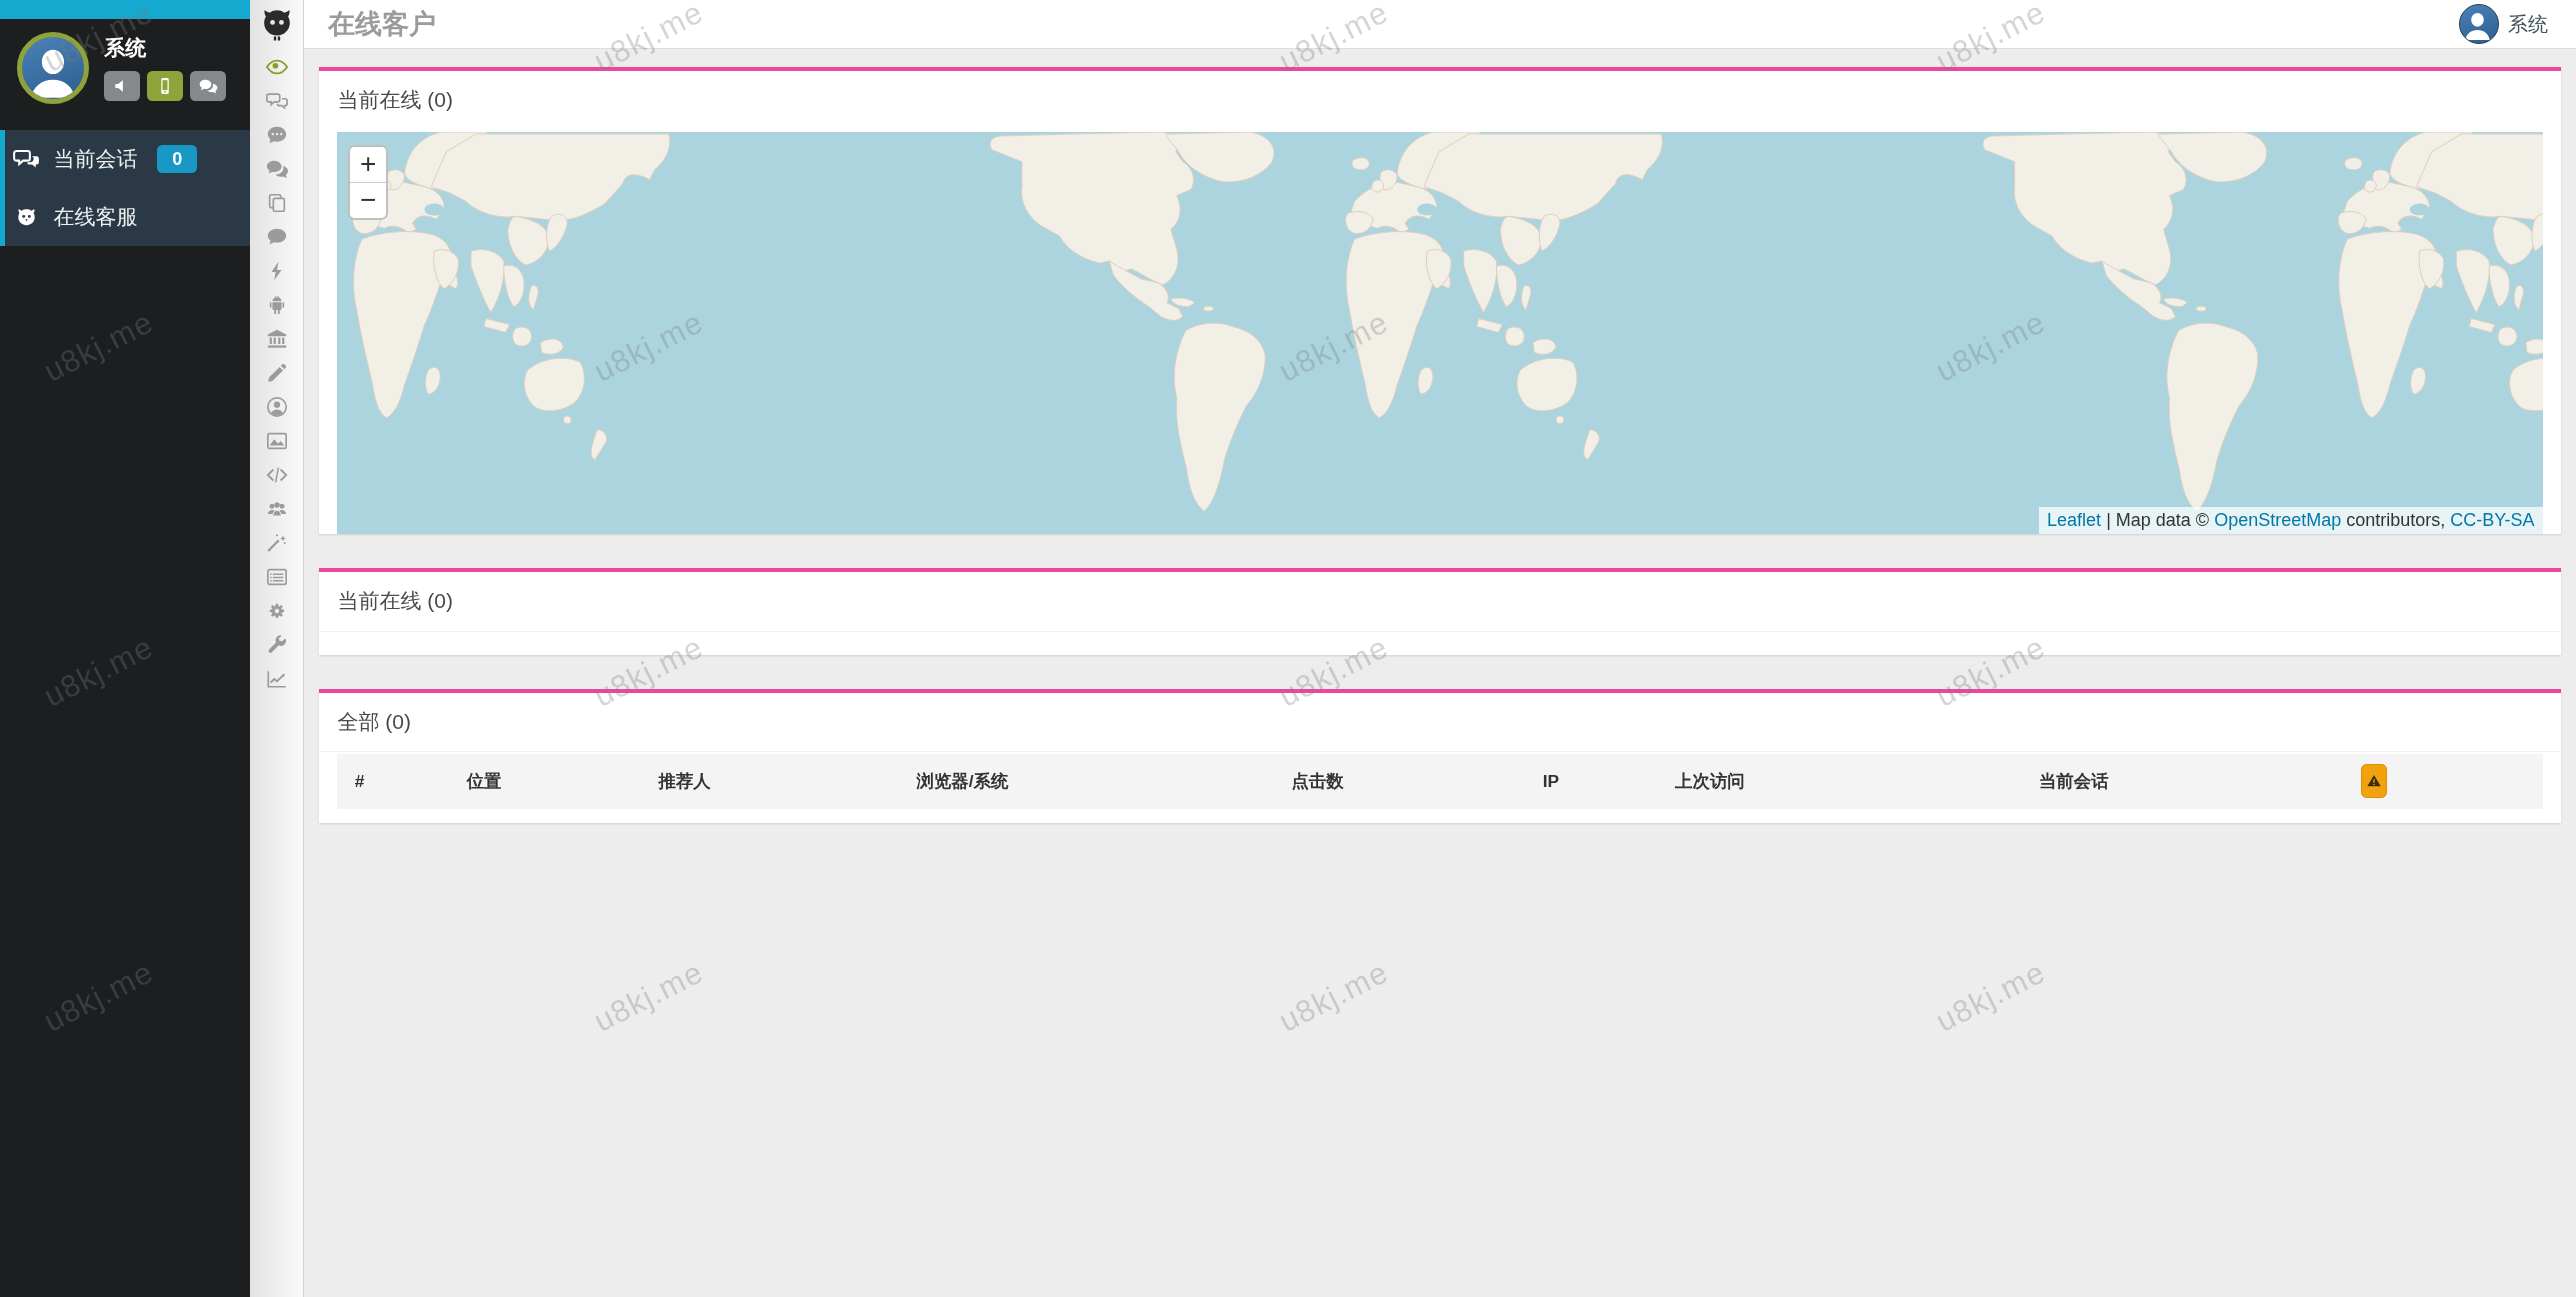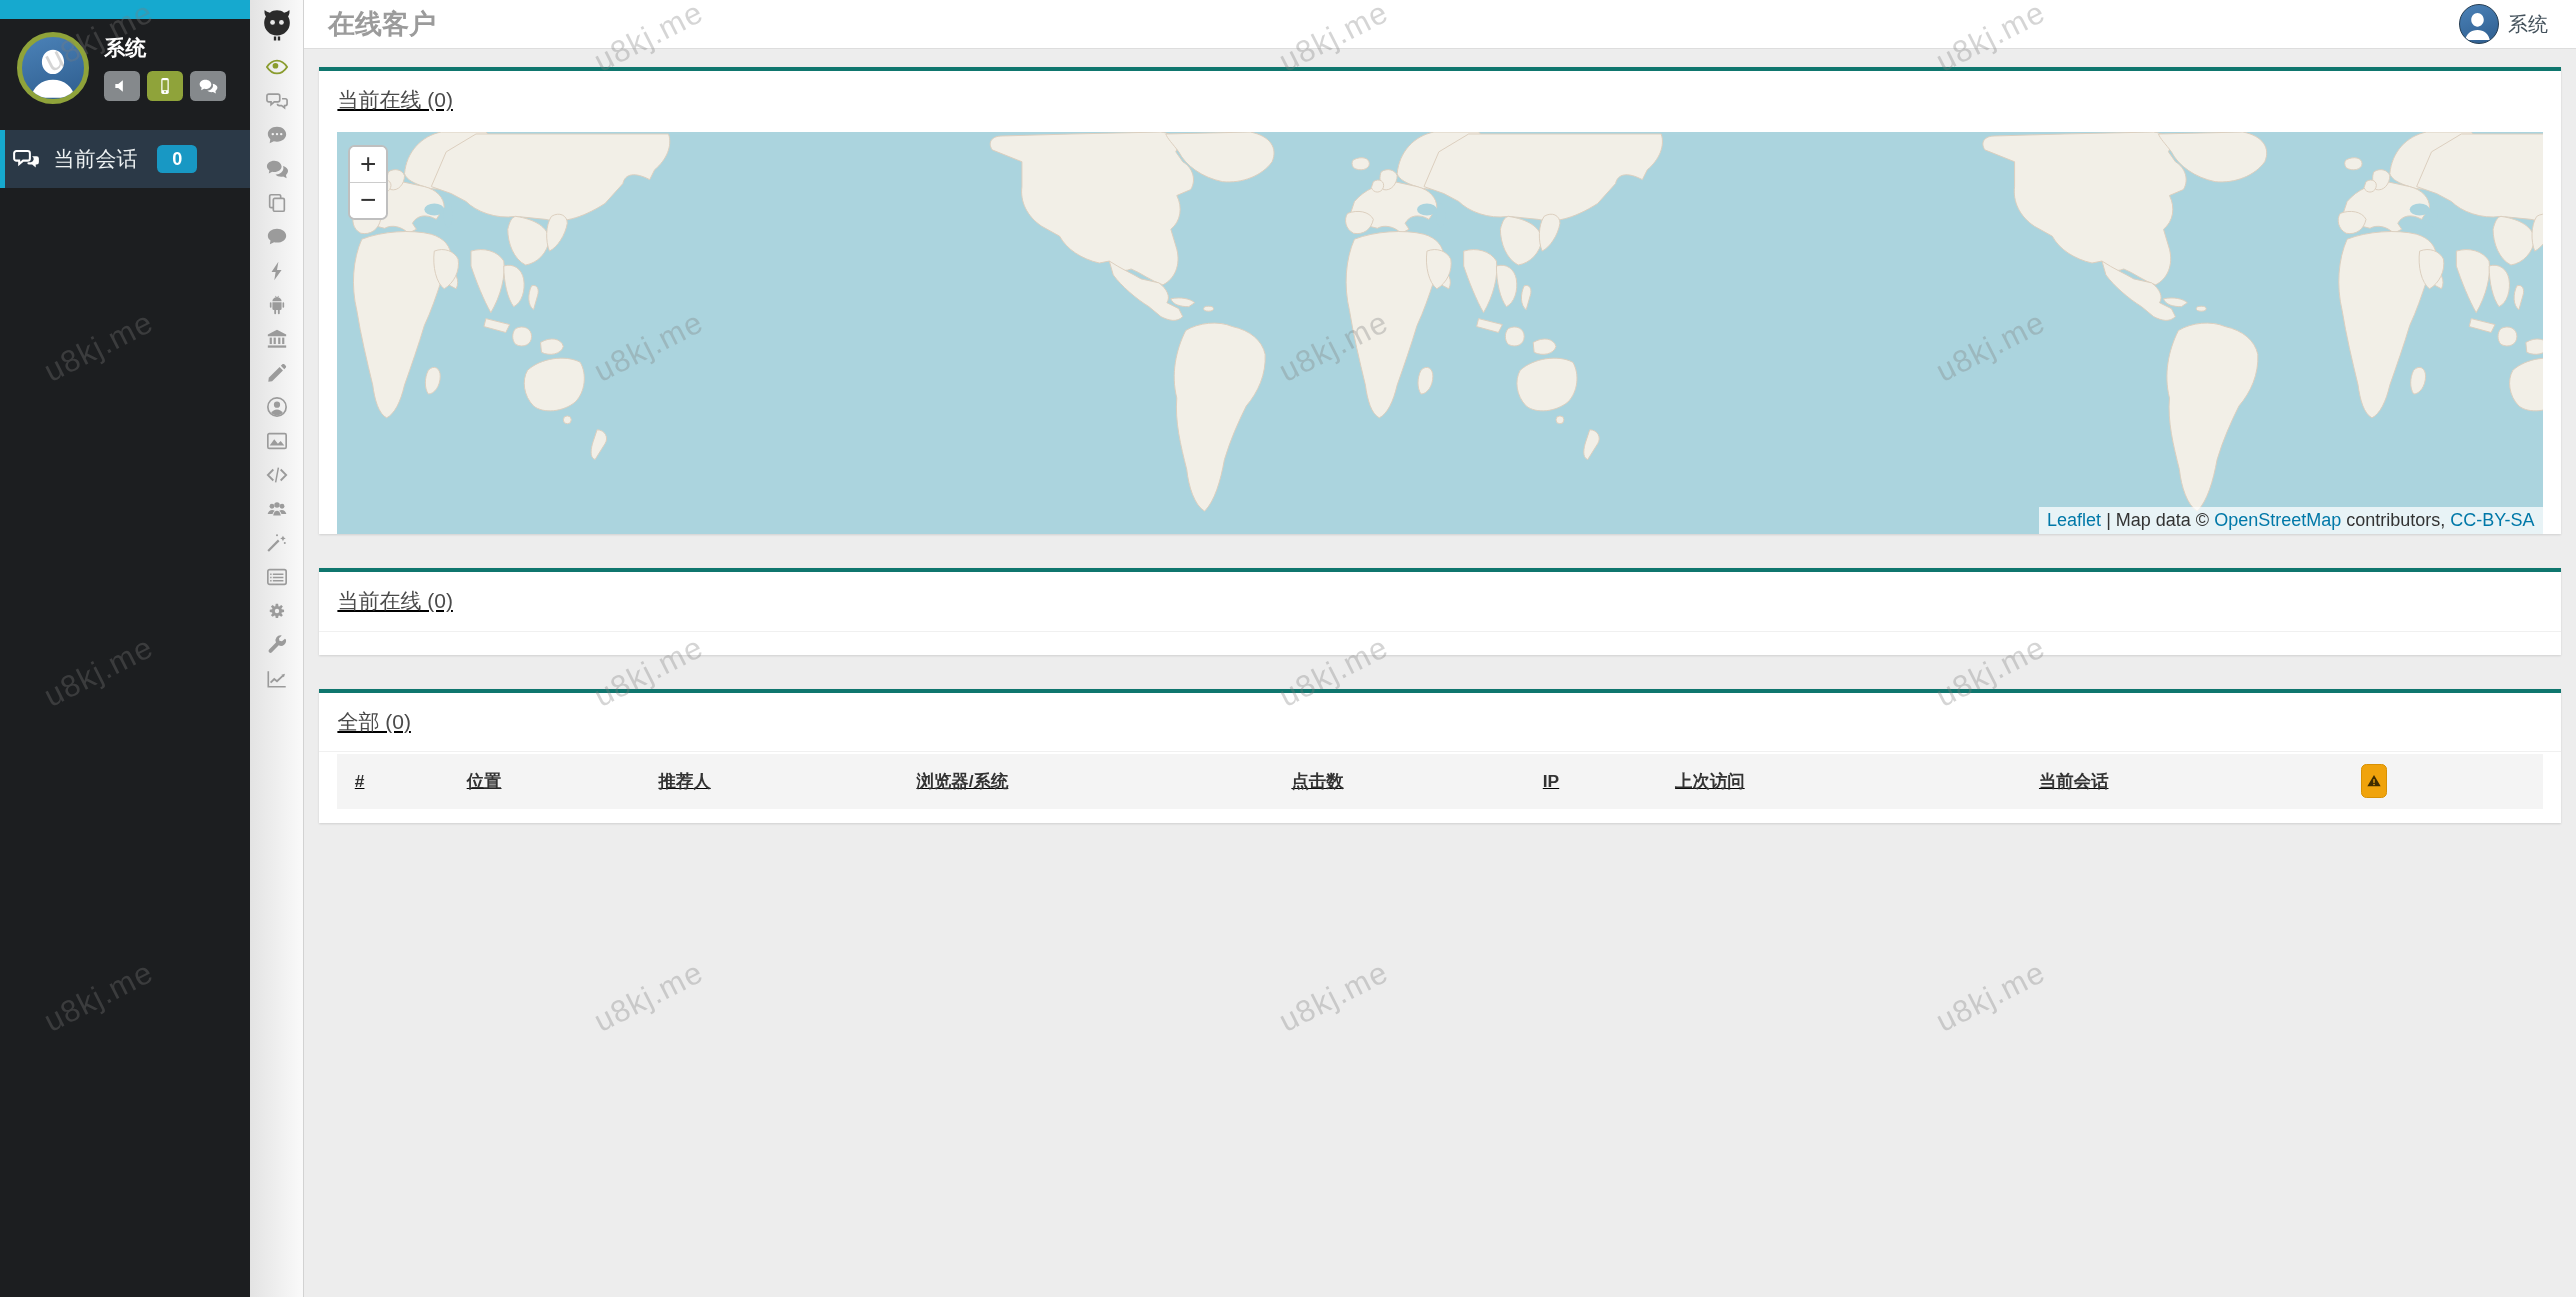"当前在线 (0)" .panel { border-top: 4px solid #0f766e -> 4px solid #ec4899; text-decoration: underline -> none }
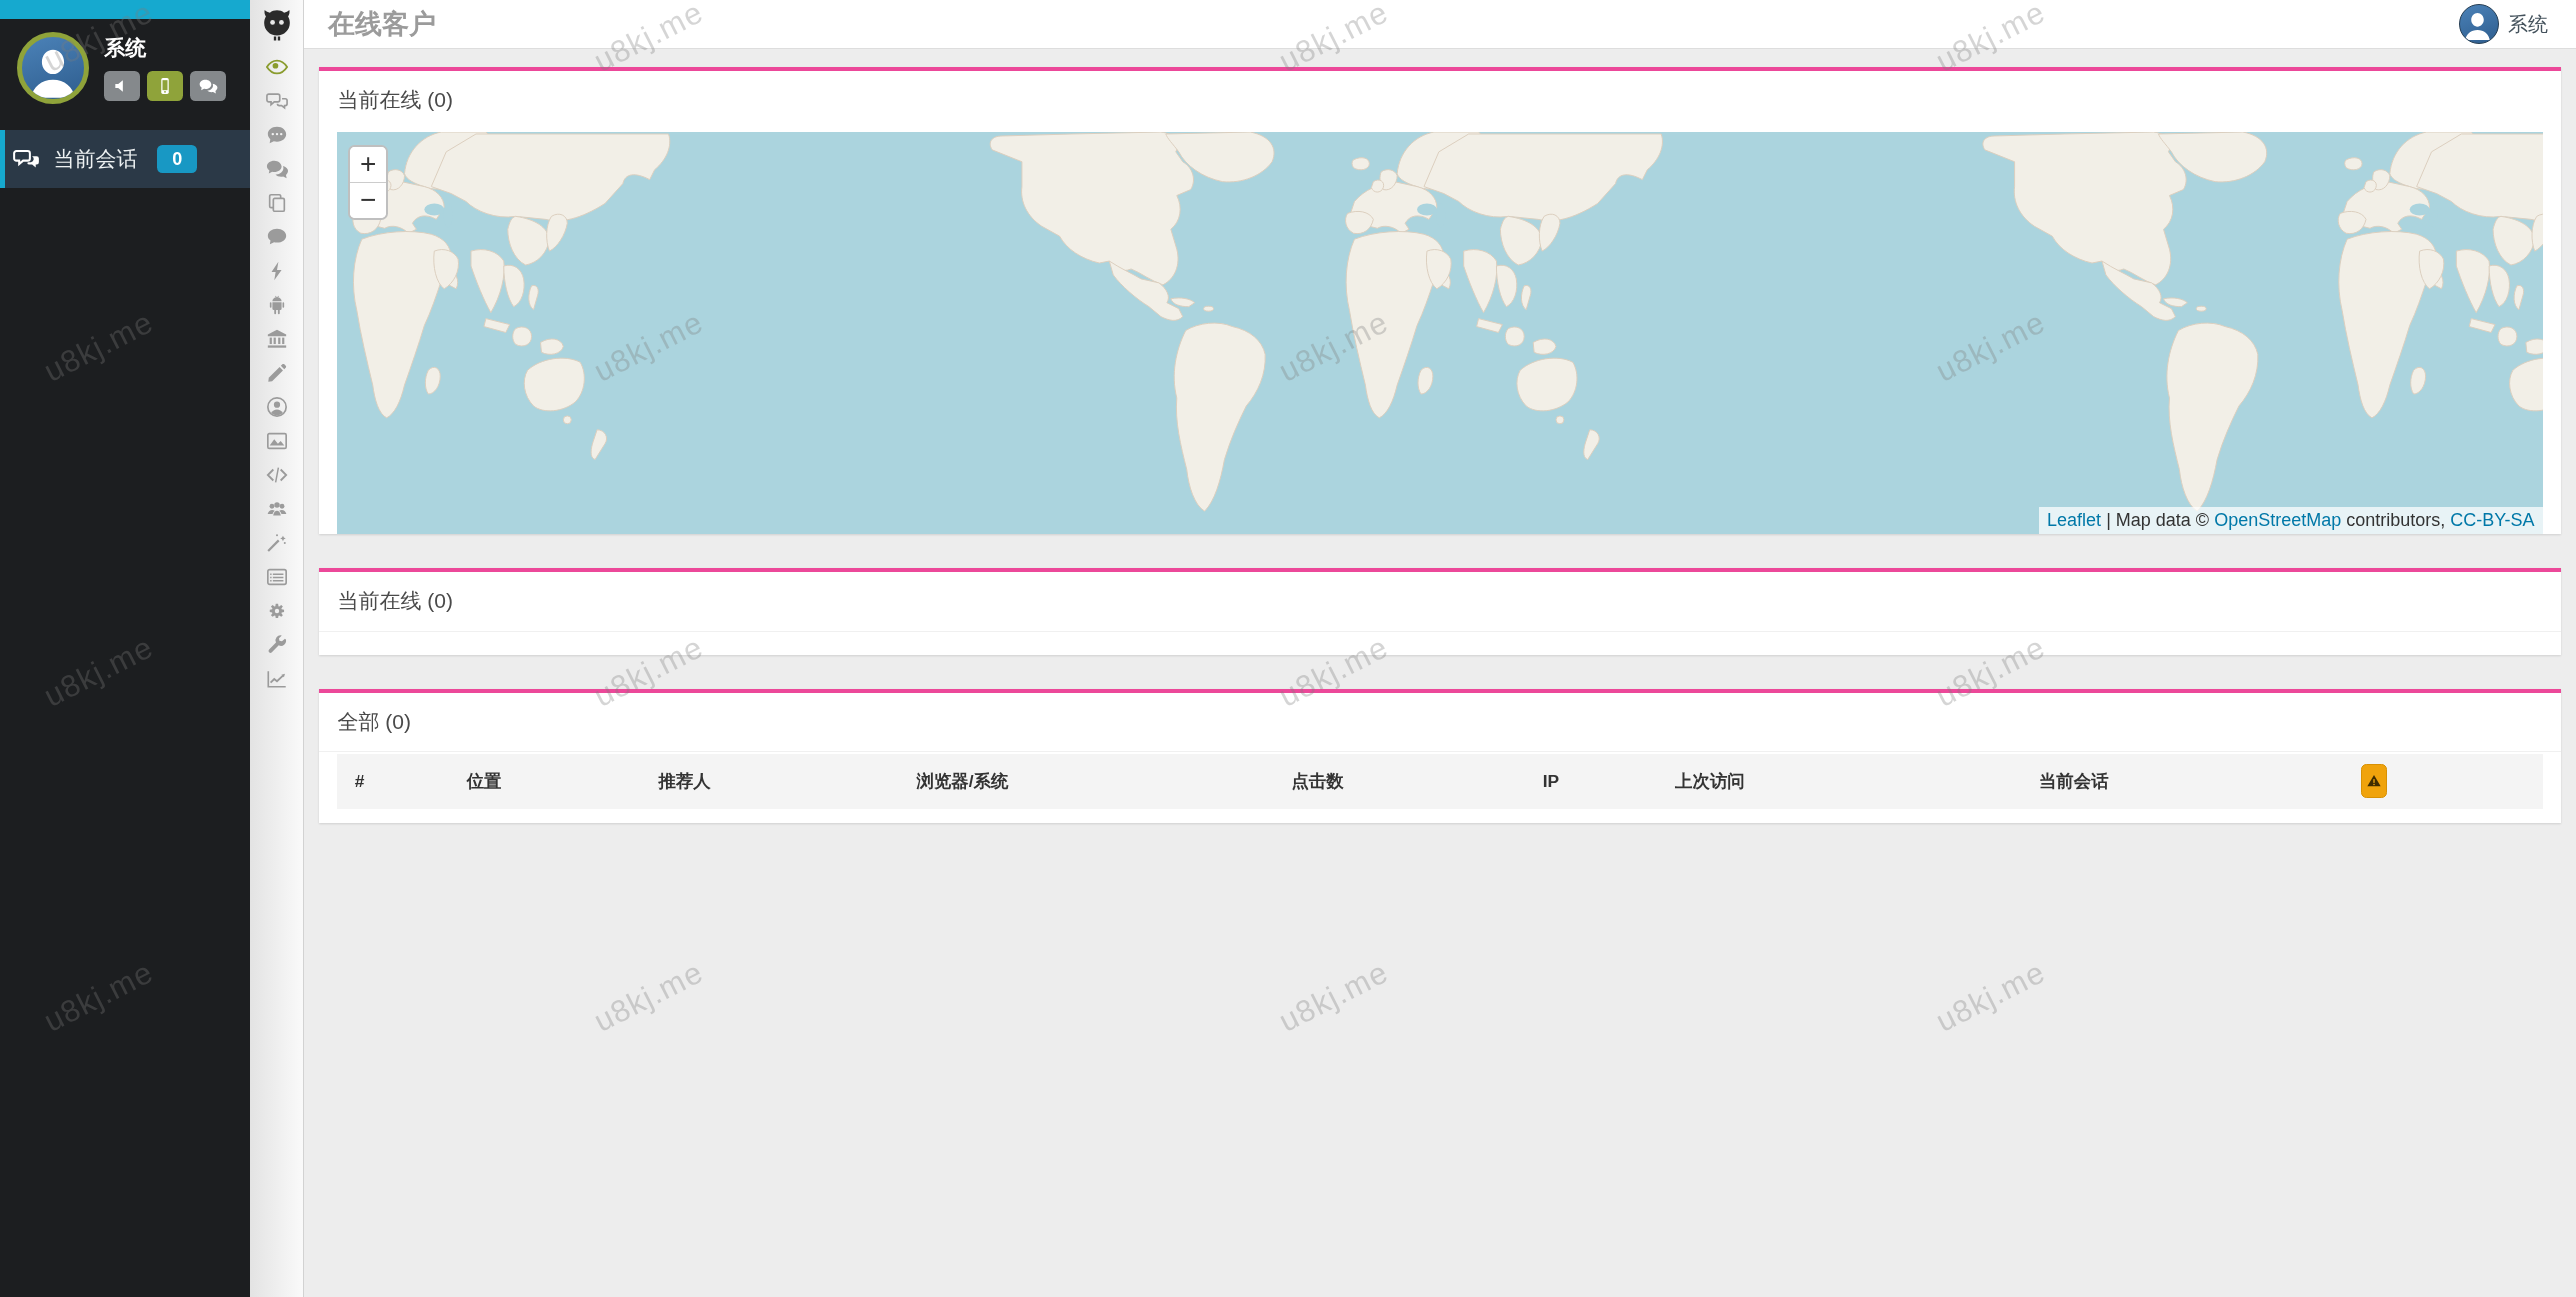"在线客服" div.menu-item { html: none -> <div> <span><svg> <path></path> <circle></circle> <circle></circle> <path></path> </svg></span> <span>在线客服</span> </div> }
